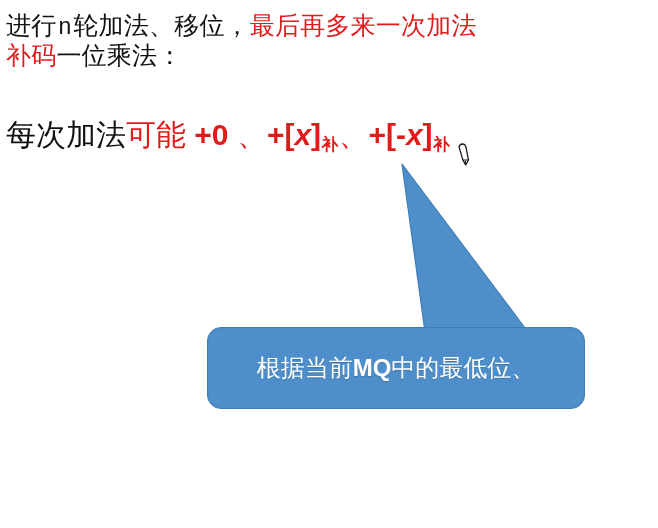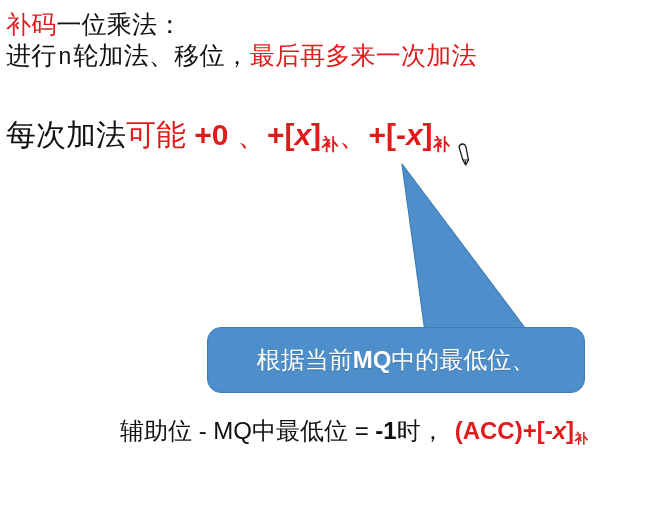"补码一位乘法：" div.line { order: before "进行n轮加法、移位，最后再多来一次加法" -> after "进行n轮加法、移位，最后再多来一次加法" }
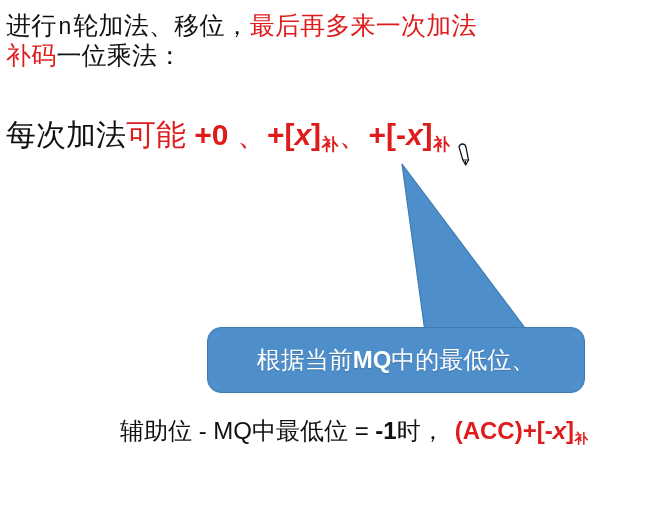"根据当前MQ中的最低位、" .callout-body { height: 66px -> 82px }
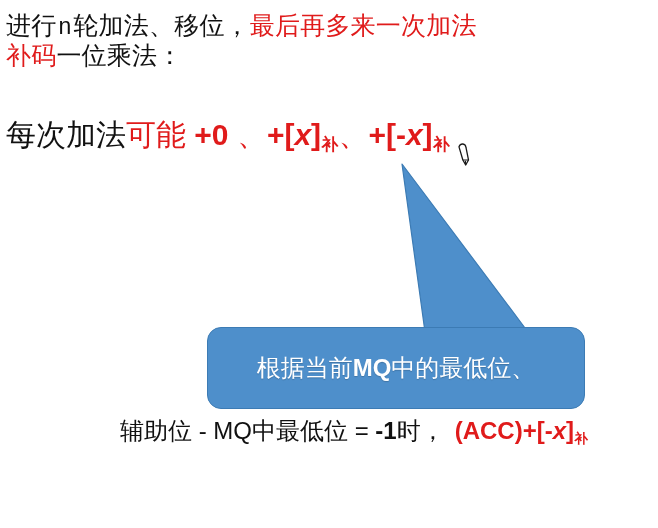"辅助位 - MQ中最低位 = -1时，" div.rule-line { html: <div> <span>辅助位 - MQ中最低位 = </span><span>-1</span><span>时，</span><span><span>(ACC)+[-</span><span>x</span><span>]</span><sub>补</sub></span> </div> -> none }
